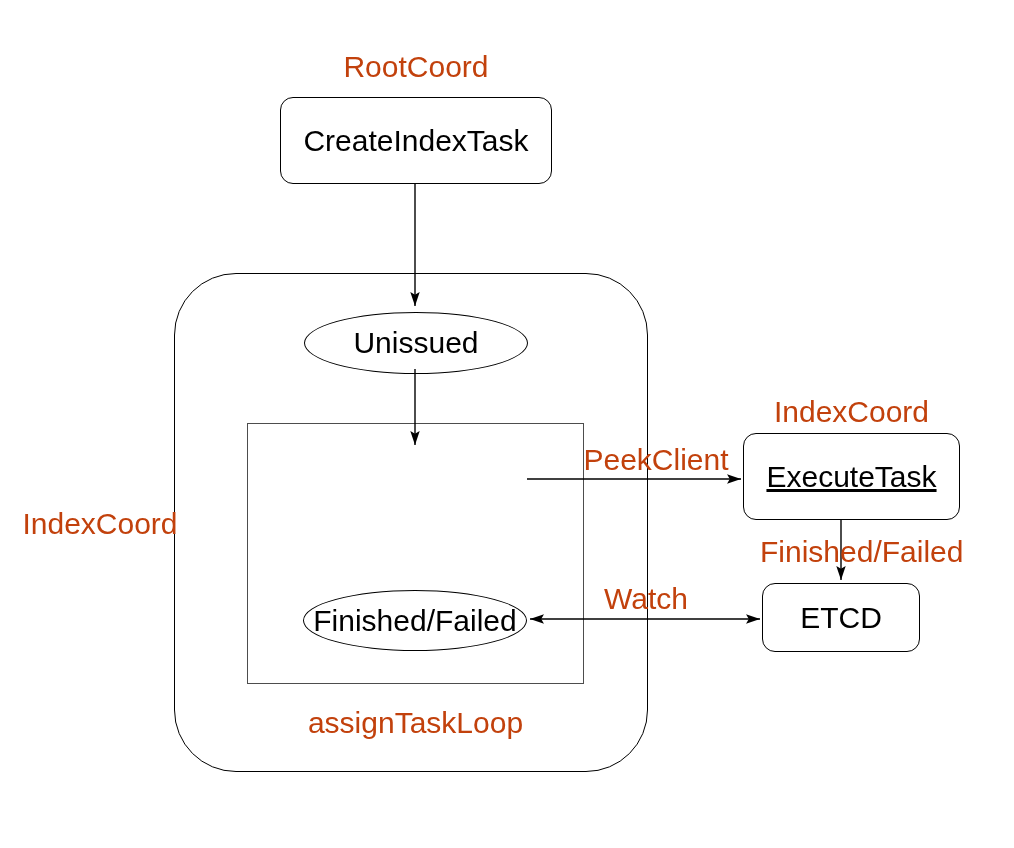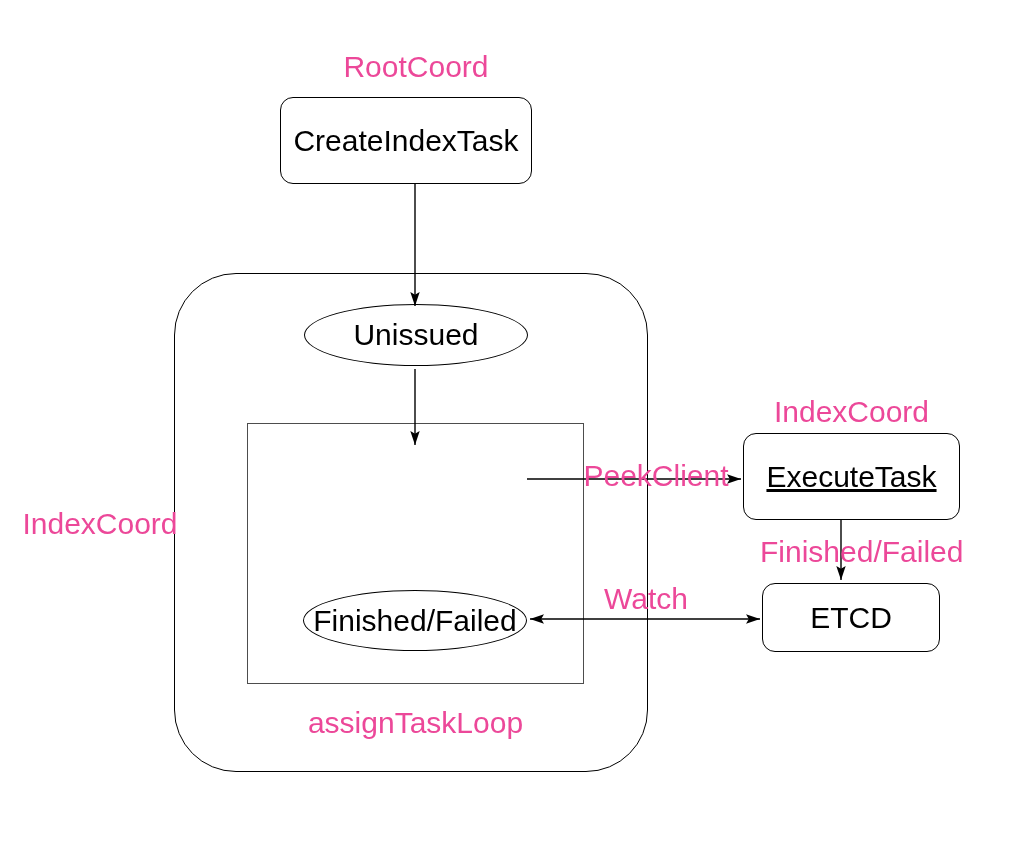"RootCoord" .lbl { color: #ec4899 -> #c2410c }
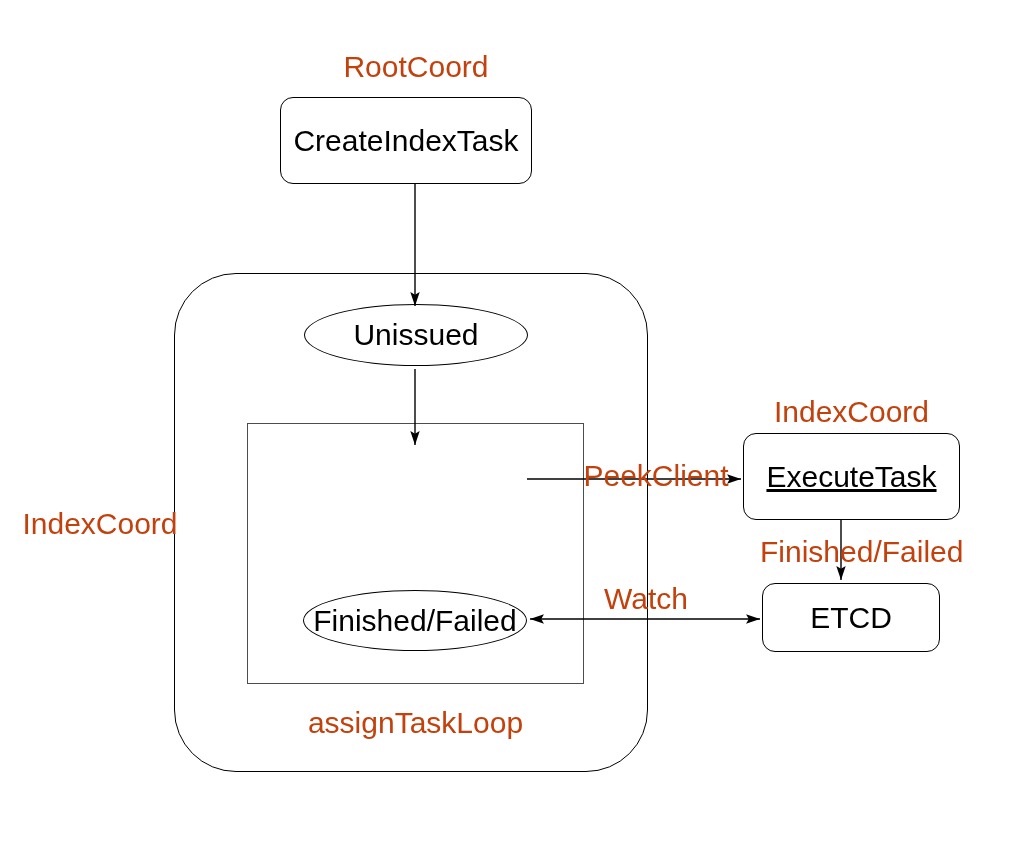"CreateIndexTask" div.node { width: 252px -> 272px }
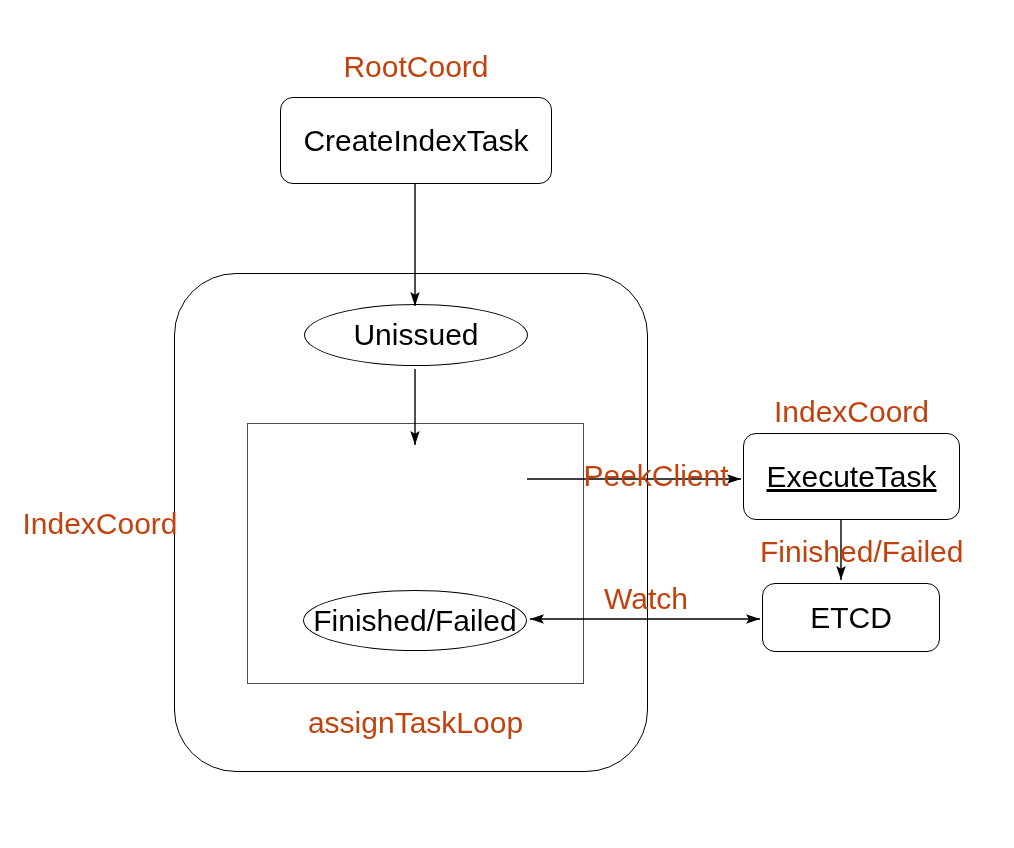"Unissued" div.node { top: 304px -> 312px }
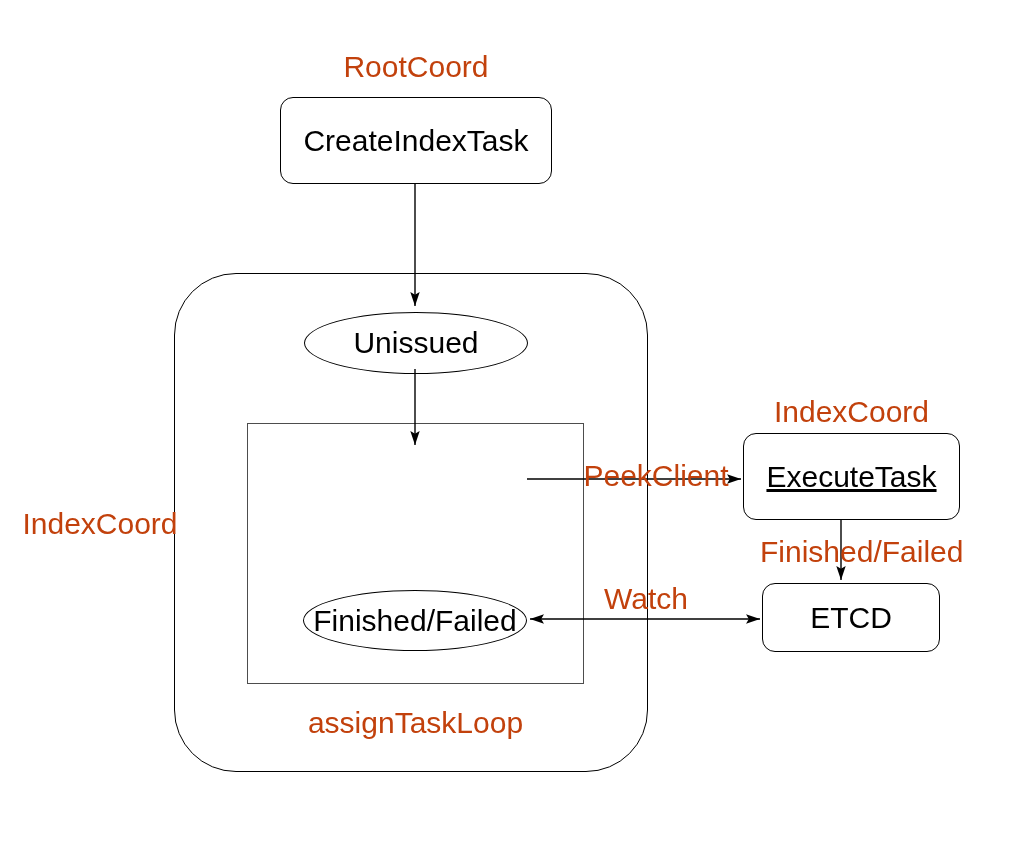"PeekClient" div.lbl { margin-top: 16px -> none }
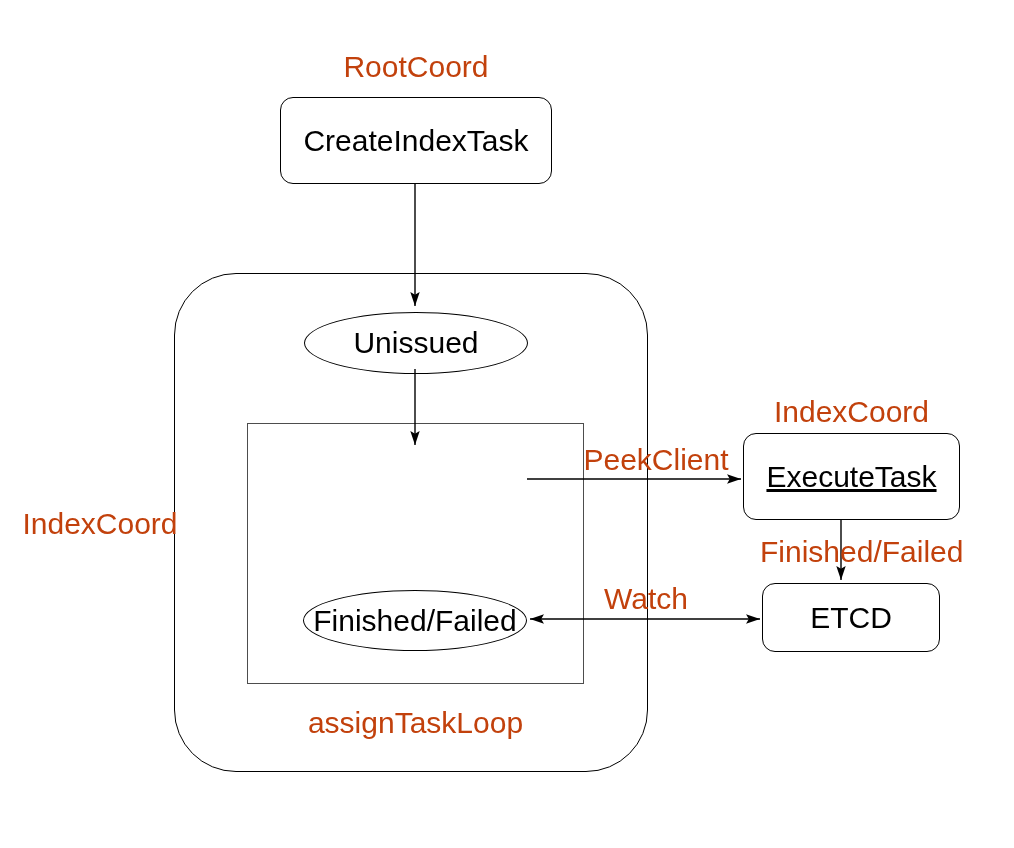"ETCD" div.node { width: 178px -> 158px }
